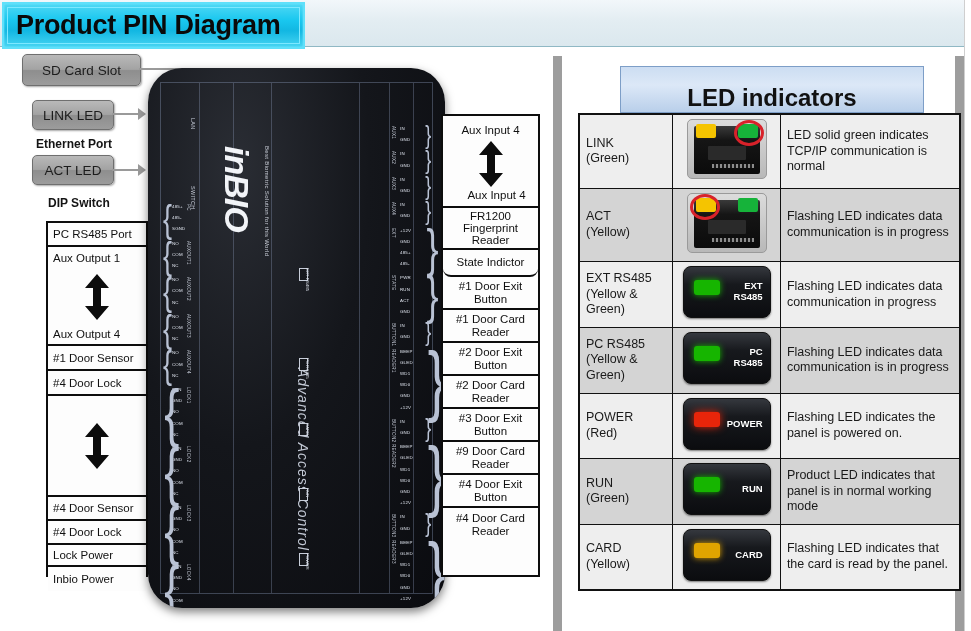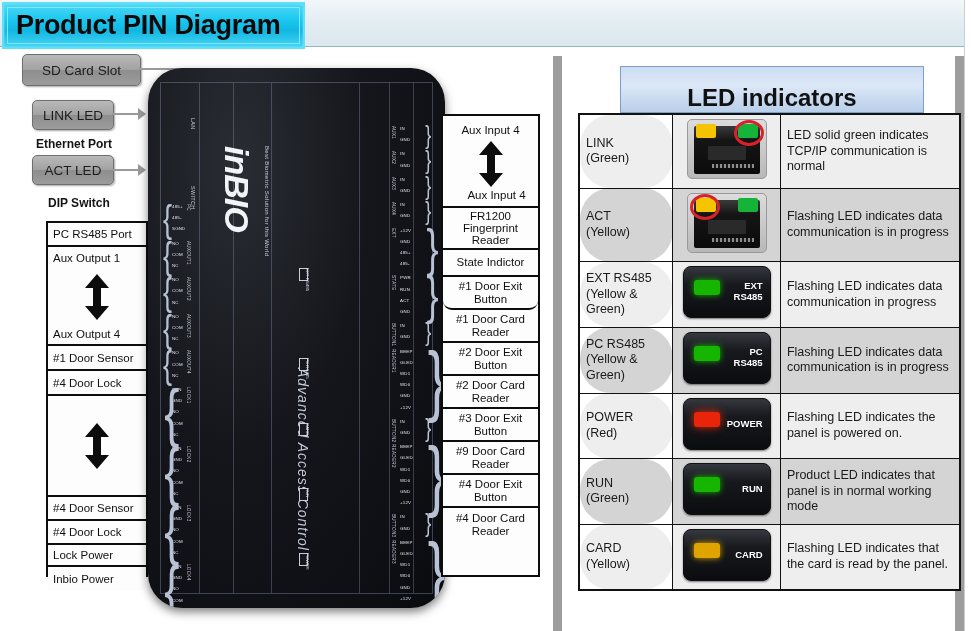"LINK" td.c-name { border-radius: 31px -> none }
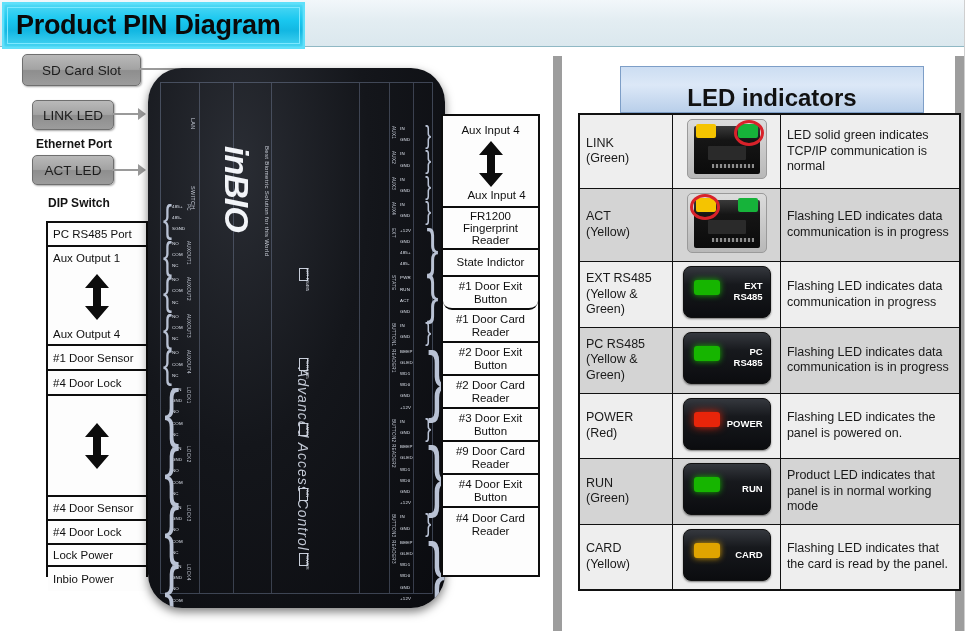"State Indictor" div.cell { border-radius: none -> 8px }
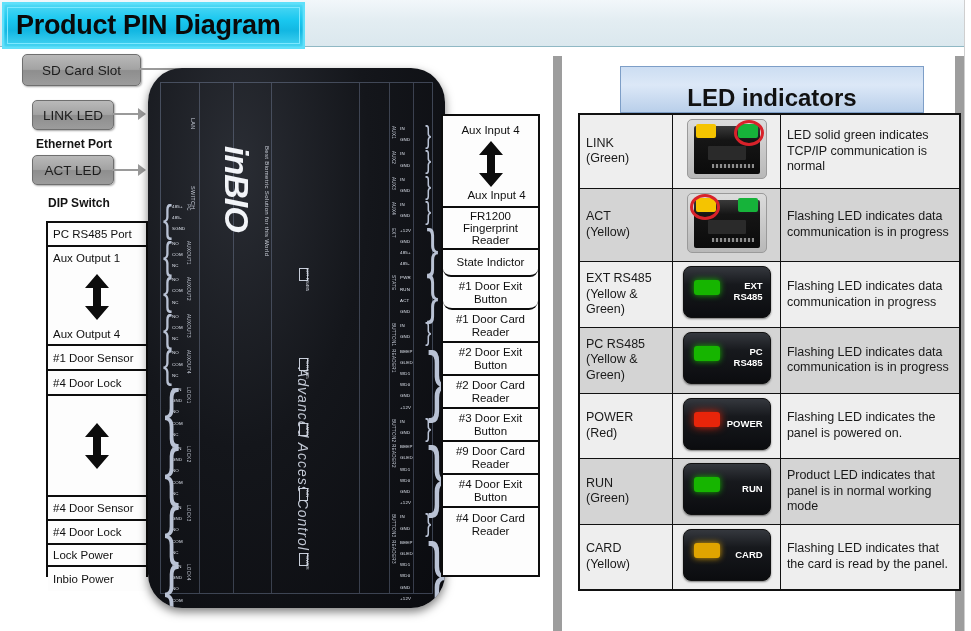"#1 Door Exit Button" div.cell { border-radius: 9px -> none }
